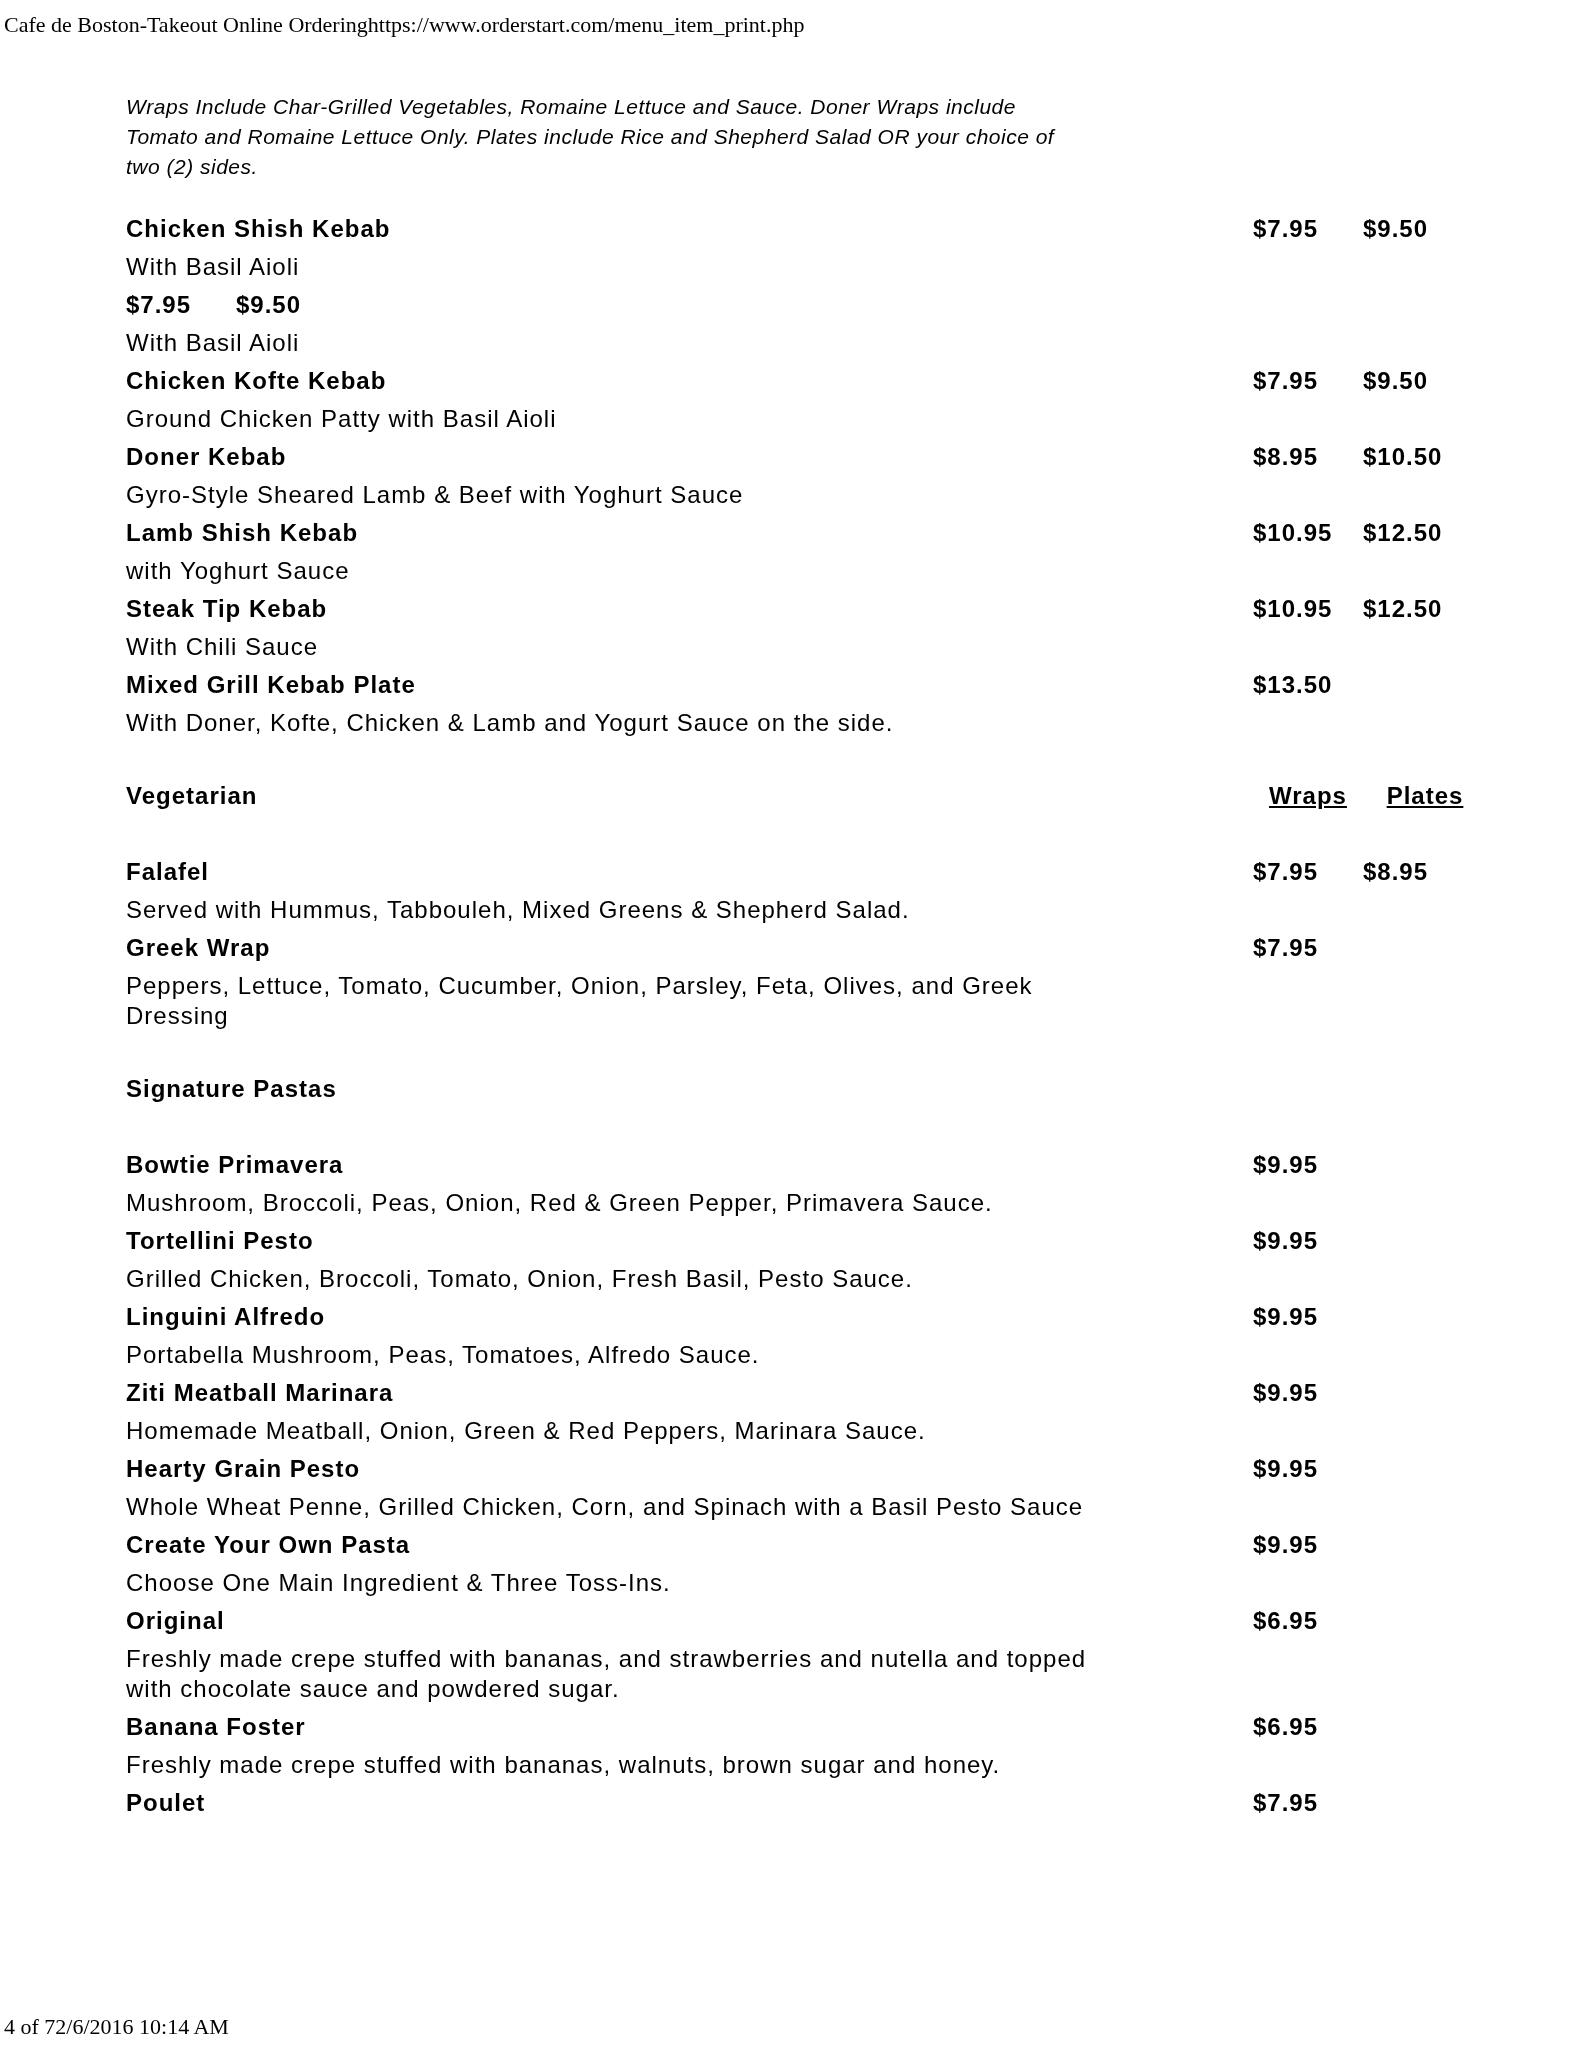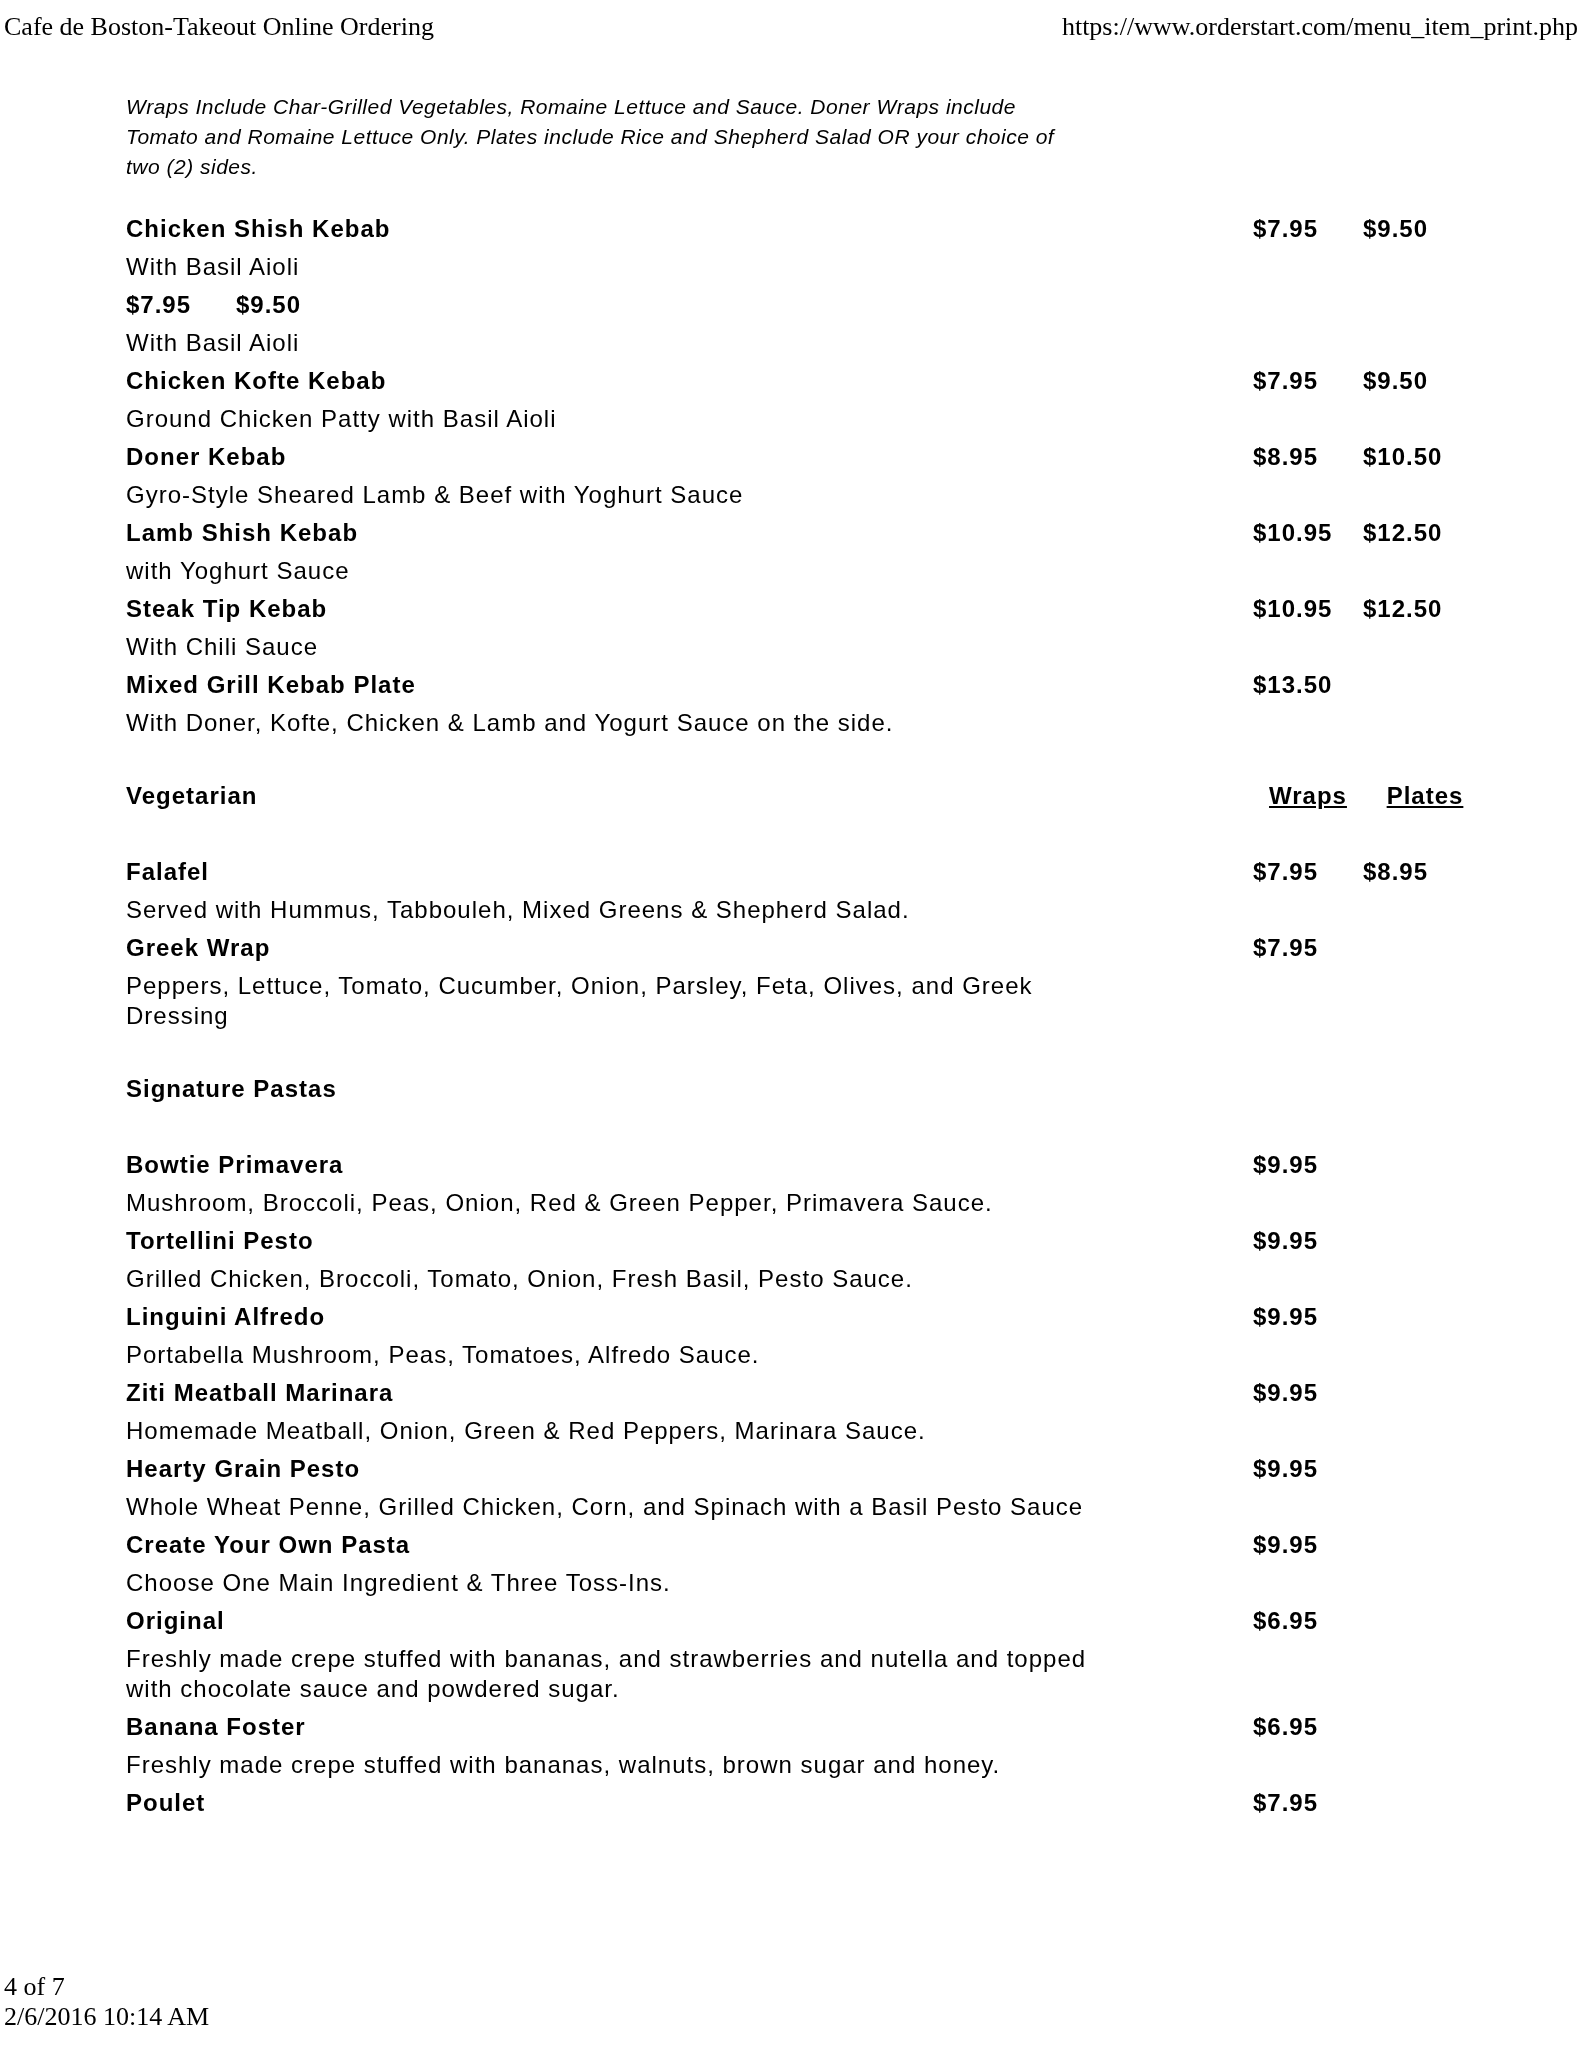"Cafe de Boston-Takeout Online Ordering" .print-header,.print-footer { font-size: 26px -> 22px; justify-content: space-between -> flex-start }
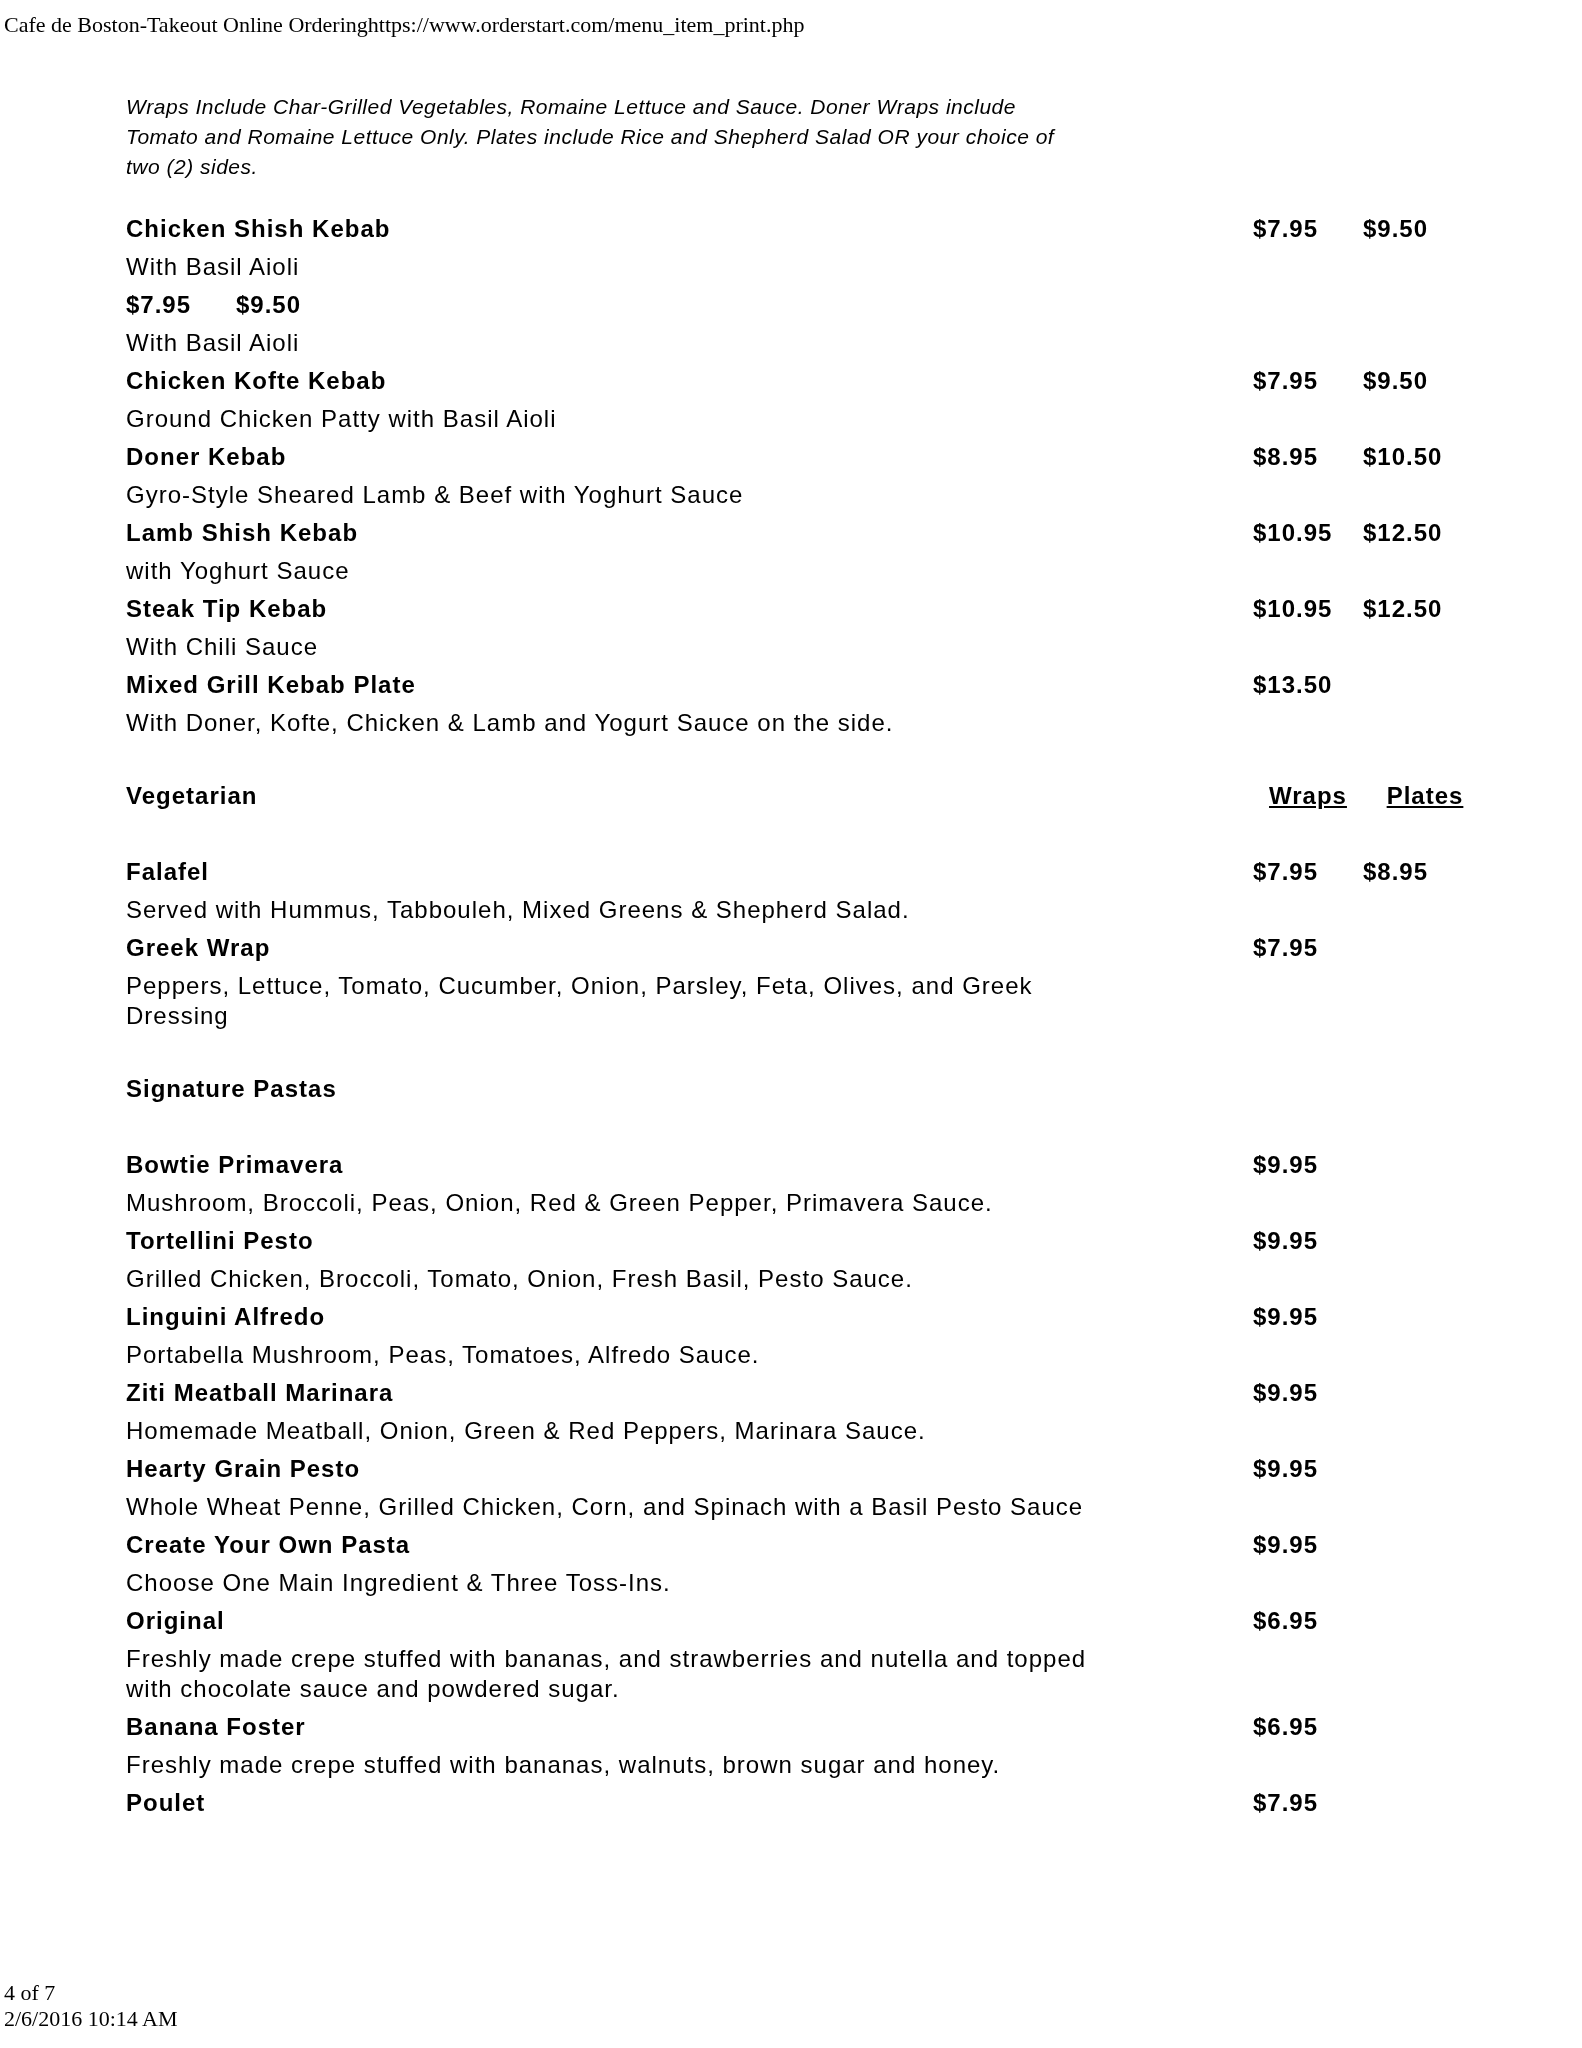"4 of 7" .print-footer { bottom: 16px -> 8px; flex-direction: column -> none }
